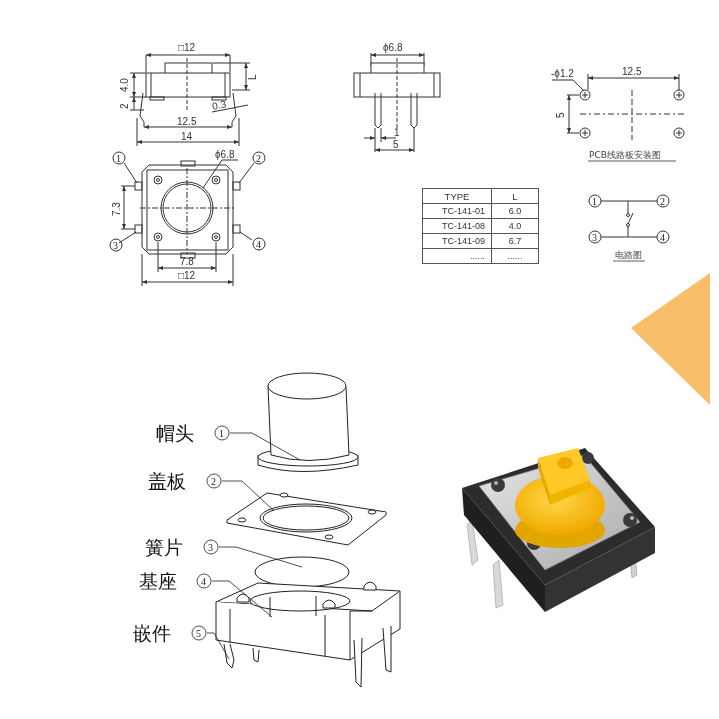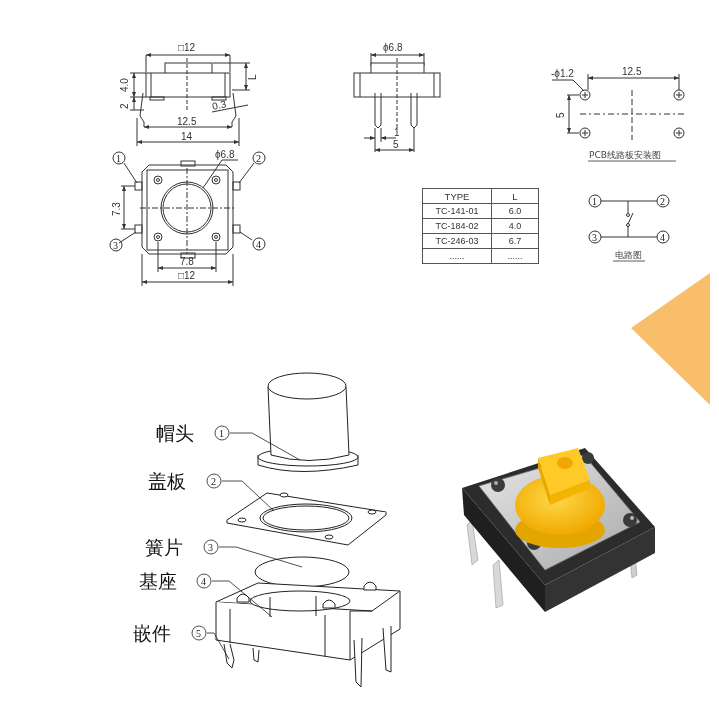"TC-141-01" .spec-table td.type { text-align: none -> right }
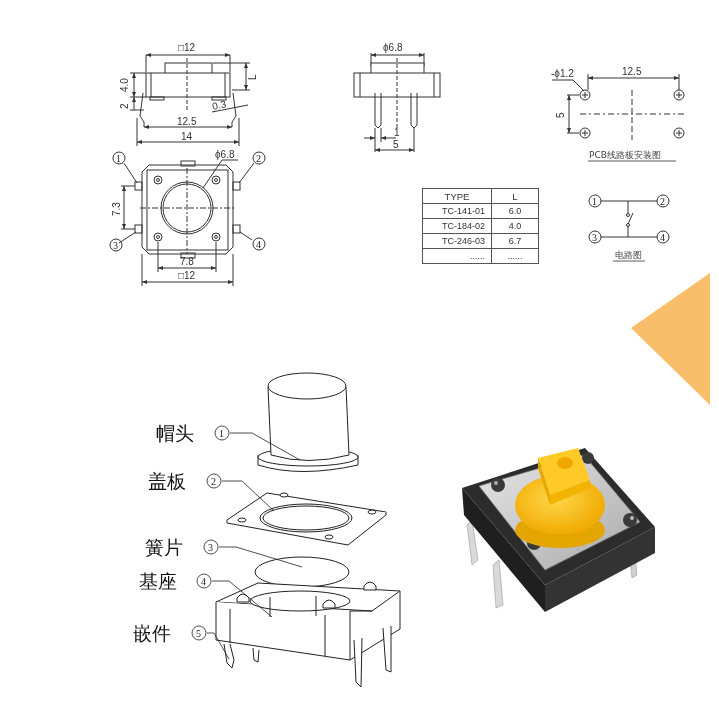"TC-184-02" td.type { text: TC-184-02 -> TC-141-08 }
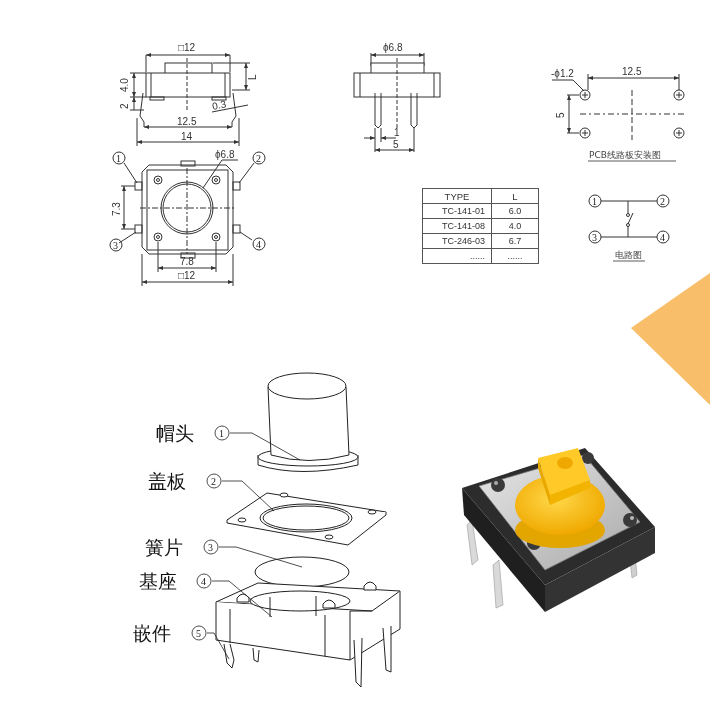"TC-246-03" td.type { text: TC-246-03 -> TC-141-09 }
